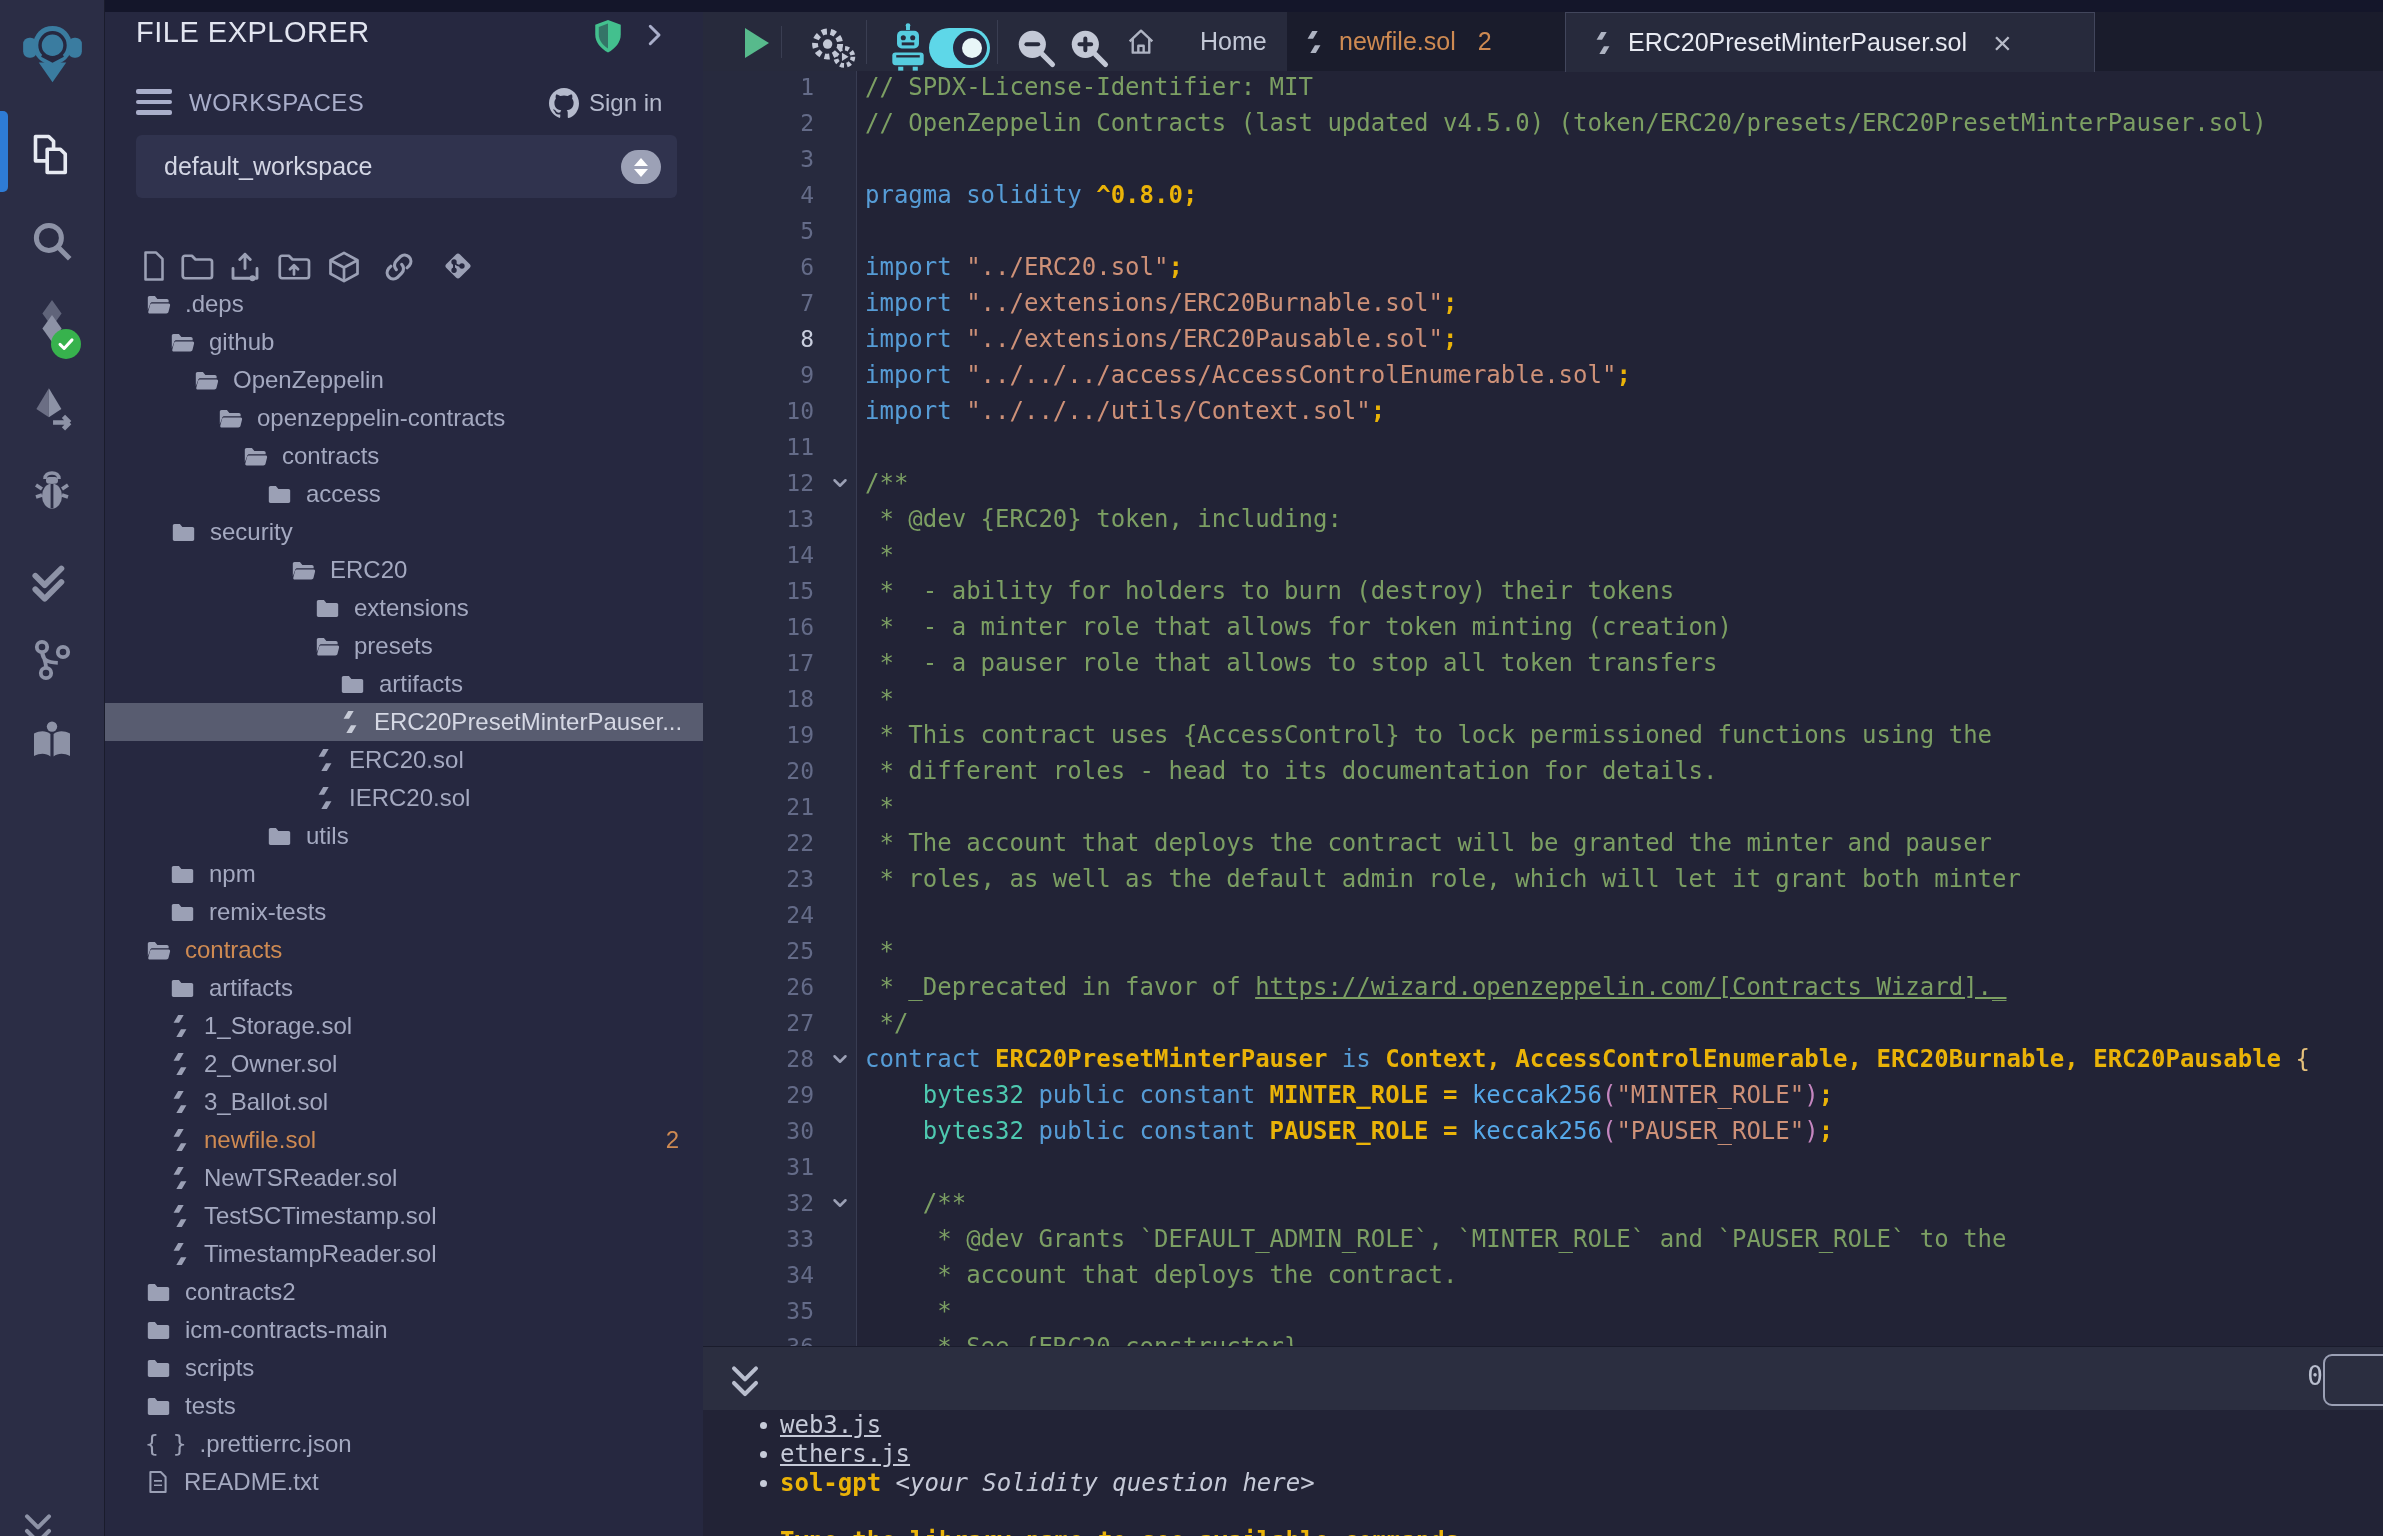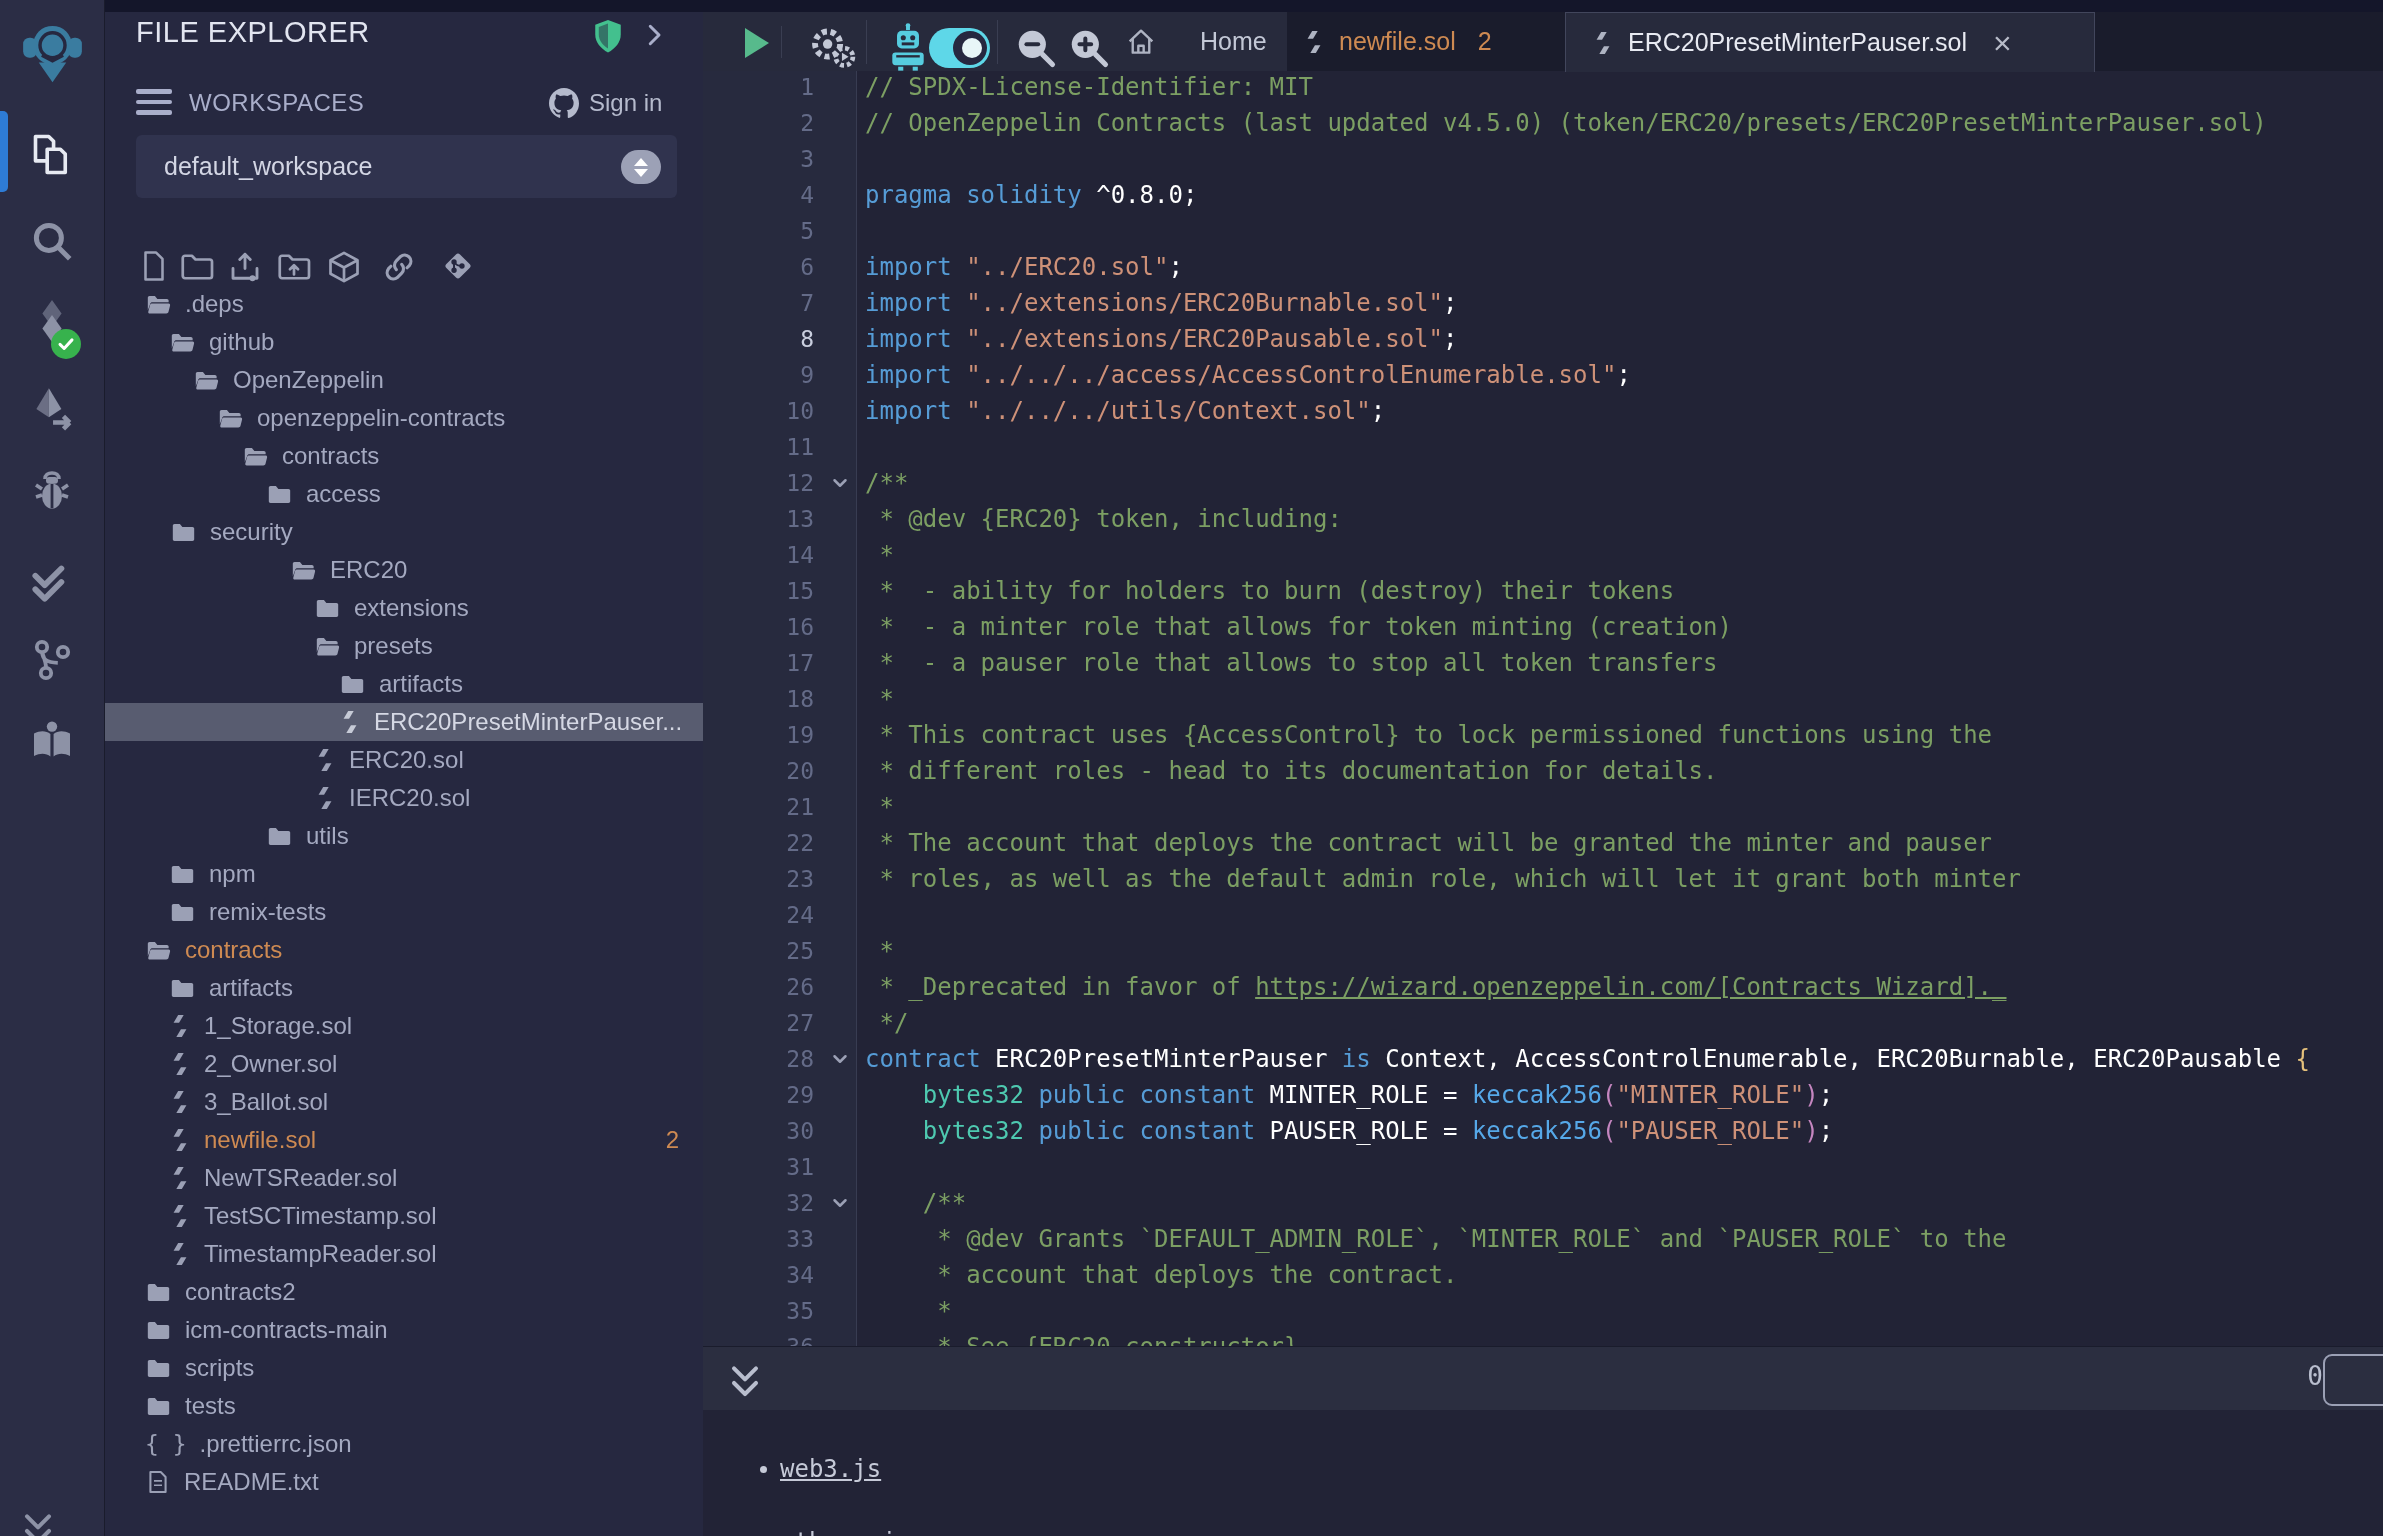"^0.8.0;" .pl { color: #ffffff -> #eab308; font-weight: none -> bold }
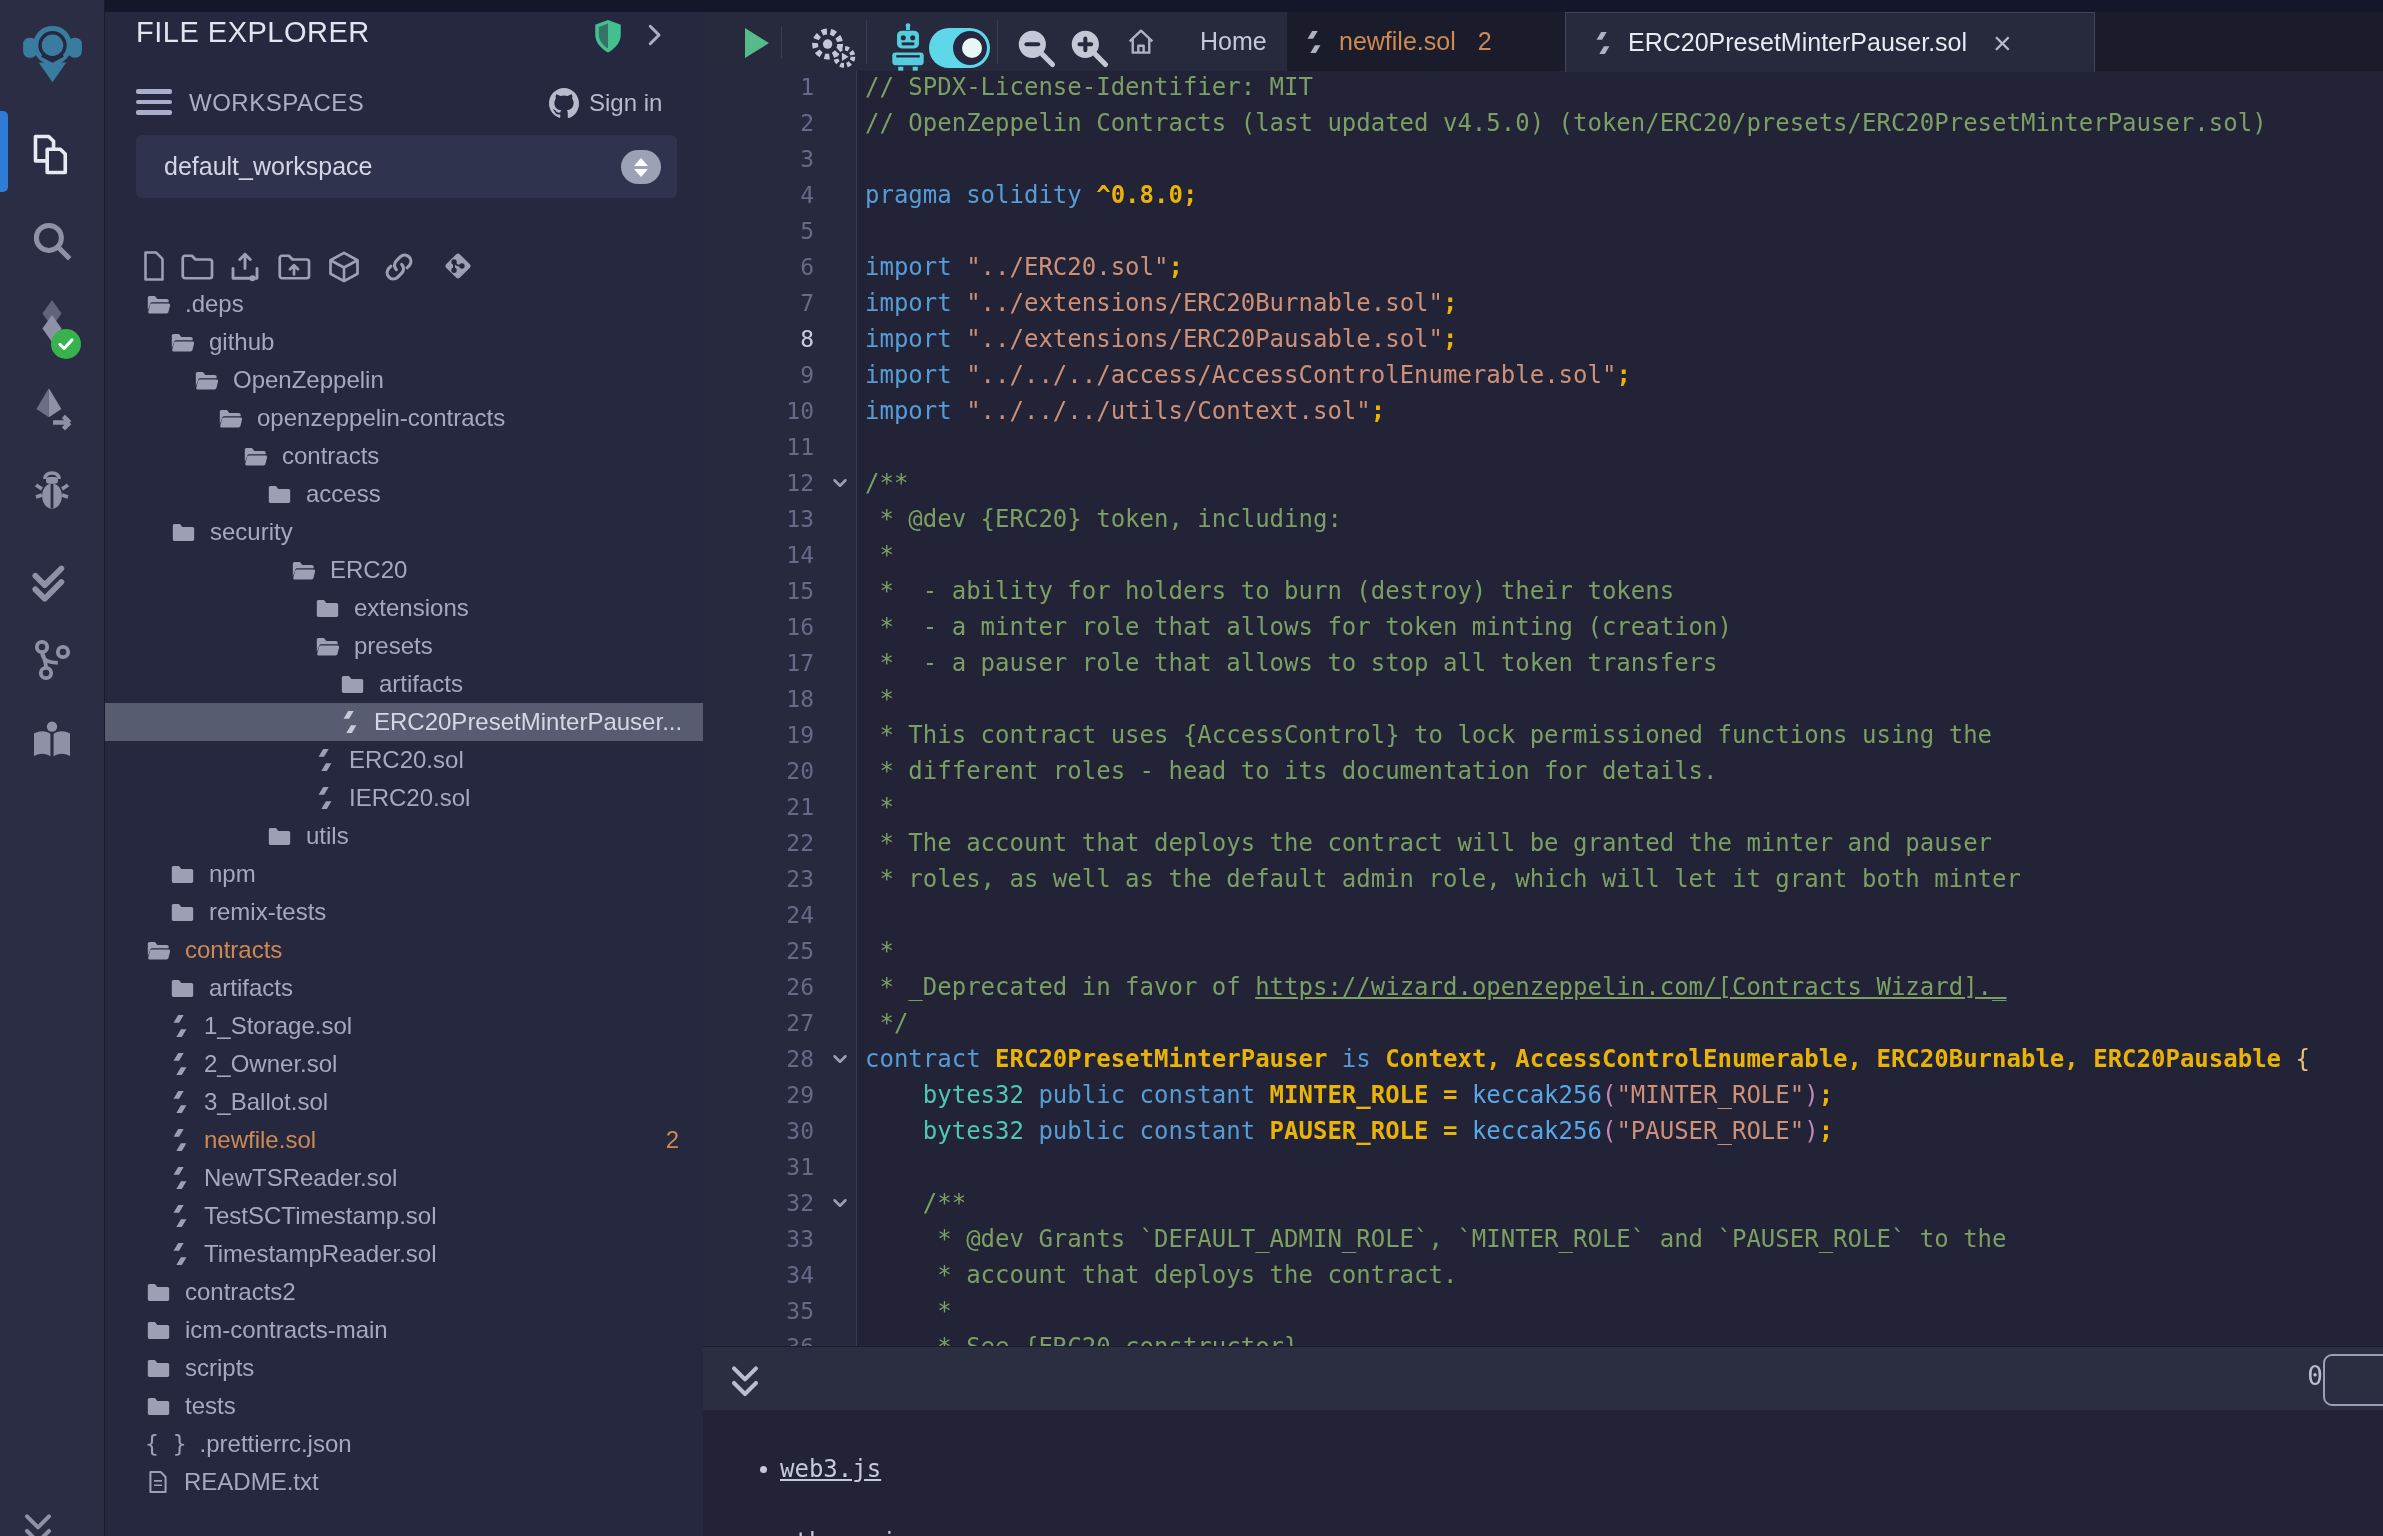"web3.js" .tl { margin-top: 44px -> none }
